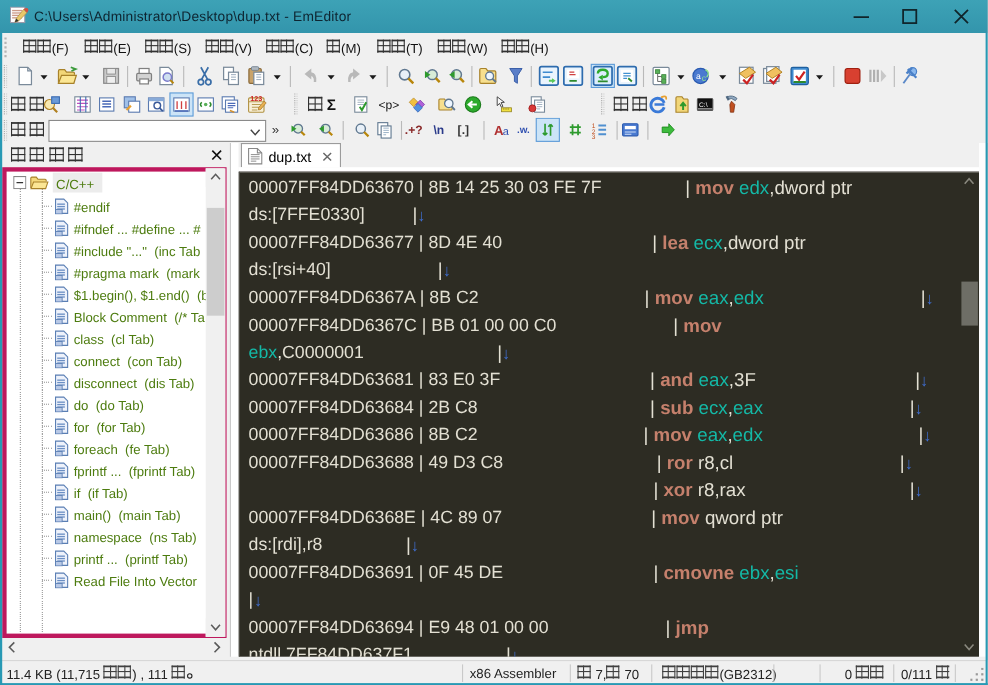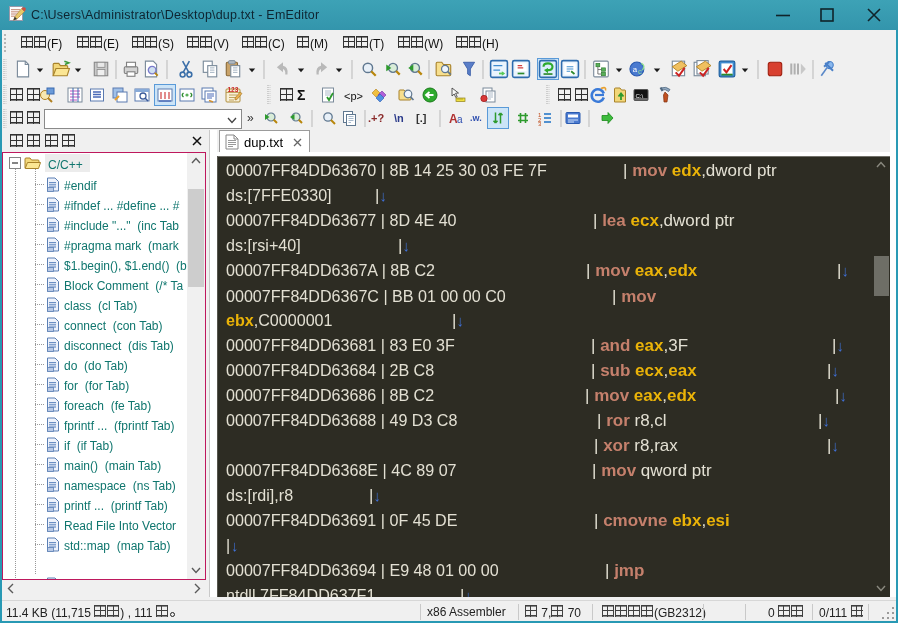"C/C++" #tree { border: 1px solid #be185d -> 4px solid #be185d; color: #0f766e -> #4d7c0f }
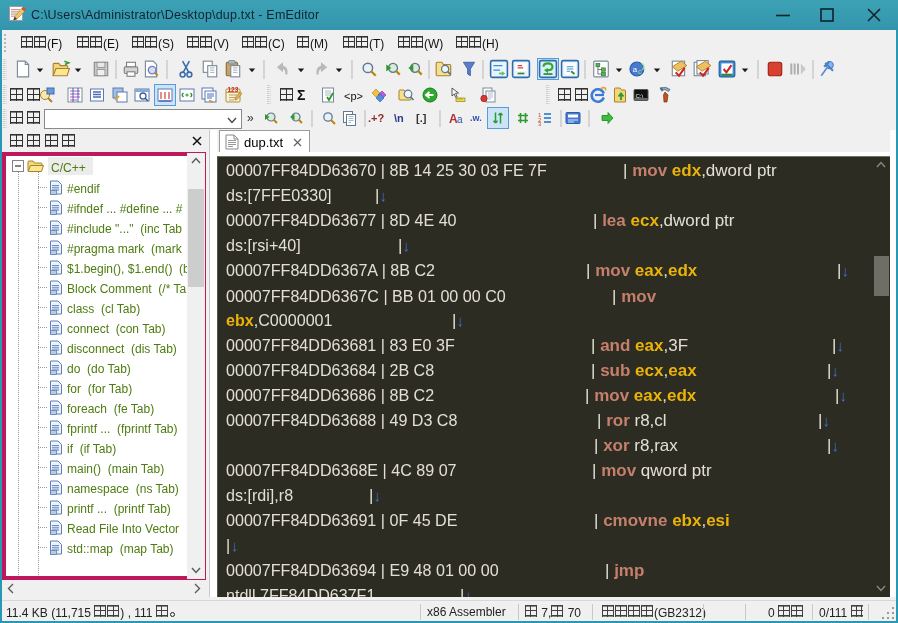"edx" .rg { color: #eab308 -> #14b8a6; font-weight: bold -> normal }
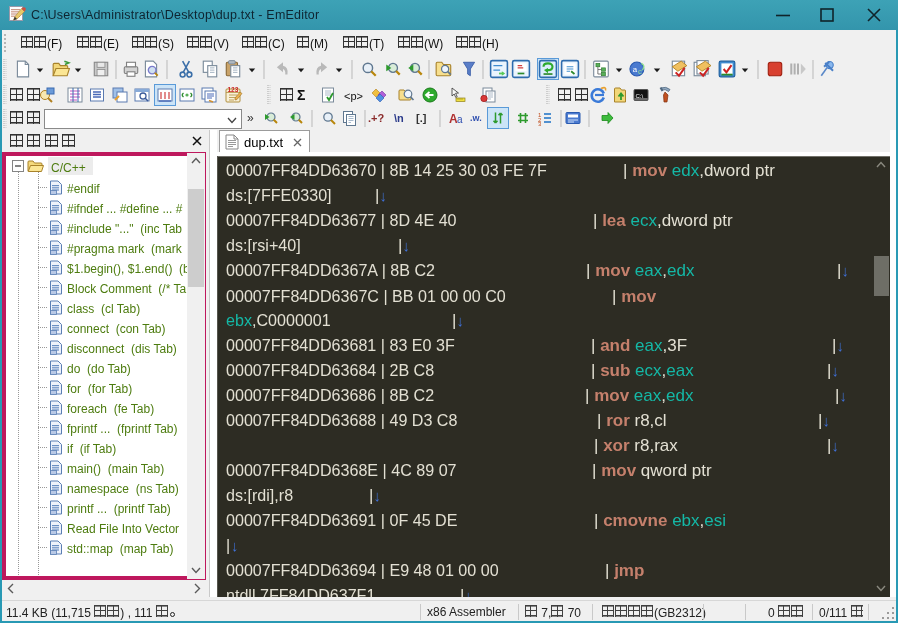"std::map (map Tab)" div.trow { html: <div><div></div><svg> <path></path> <rect></rect> <rect></rect> <rect></rect> <rect></rect> <rect></rect> </svg><span>std::map (map Tab)</span></div> -> none }
